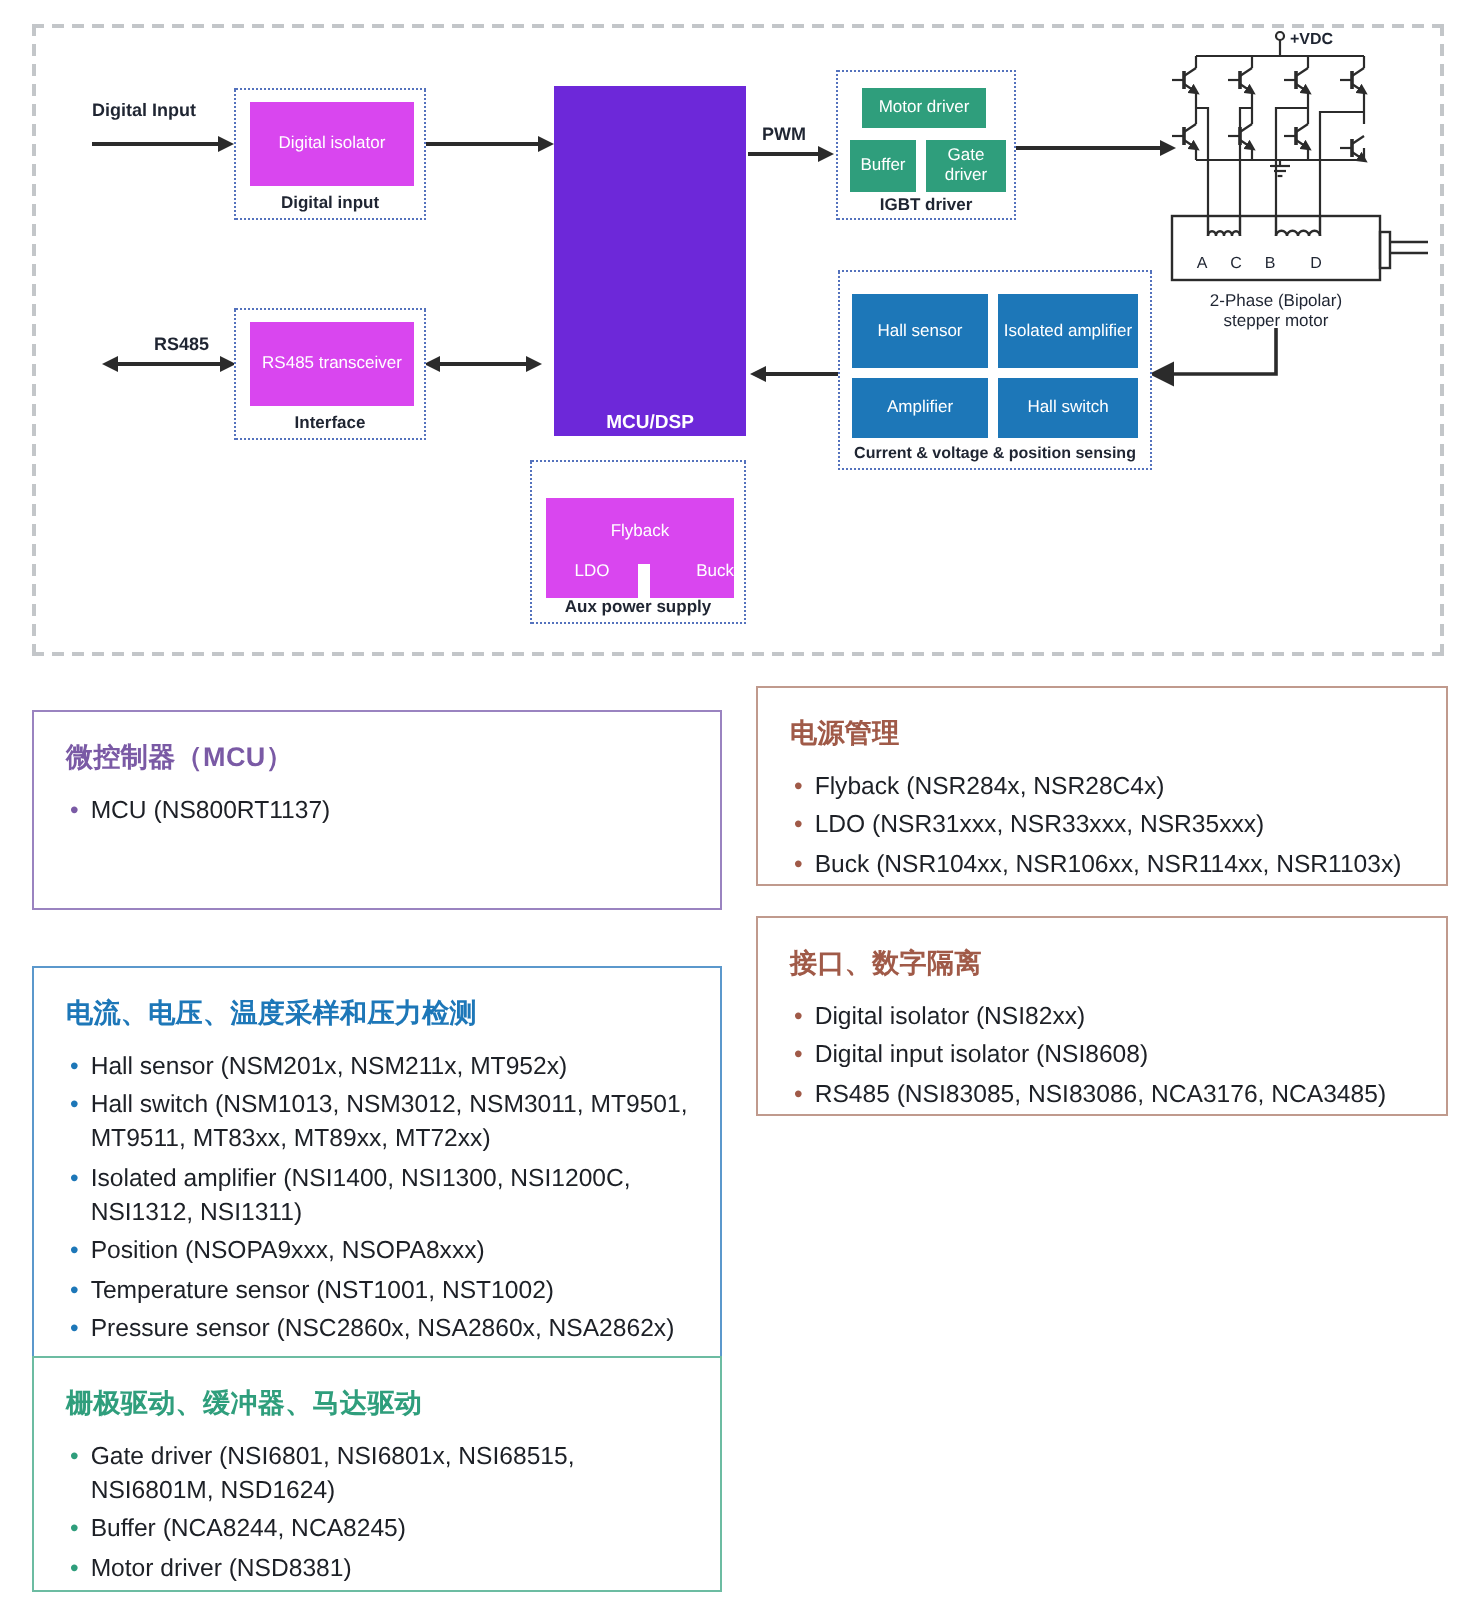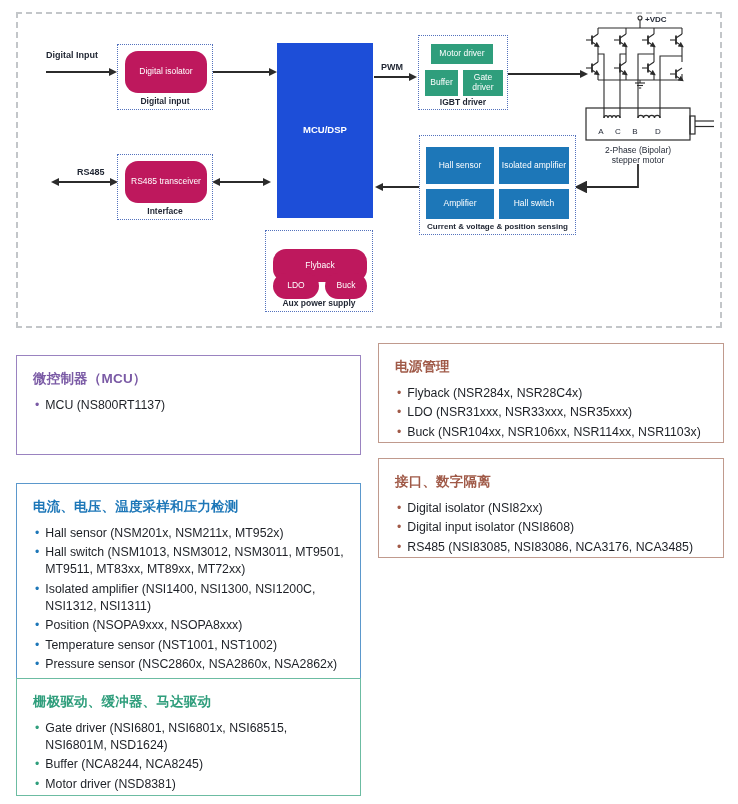"Digital isolator" .brown { background: #be185d -> #d946ef; border-radius: 13px -> none }
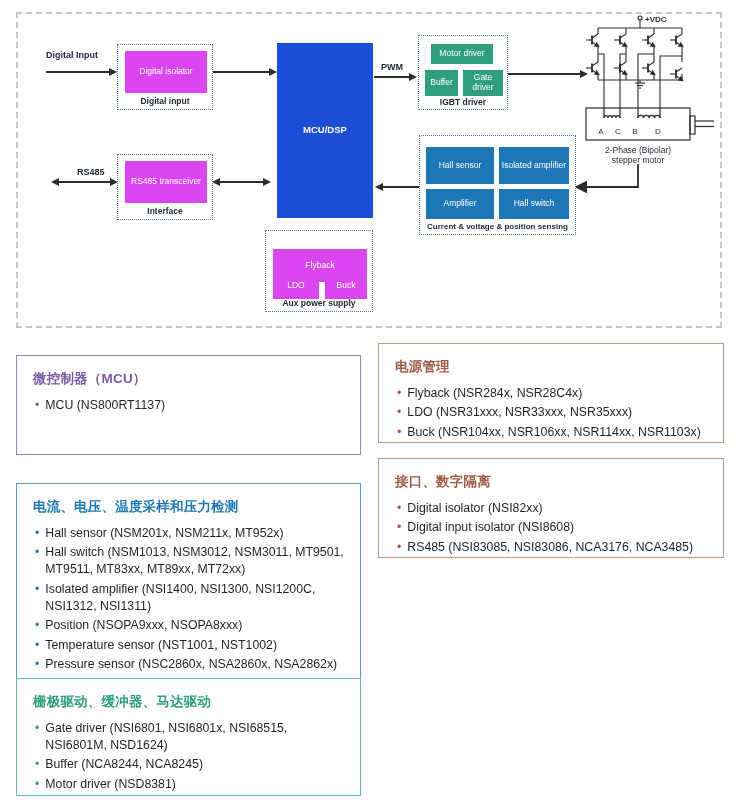"MCU/DSP" .purple { align-items: none -> flex-end; background: #1d4ed8 -> #6d28d9 }
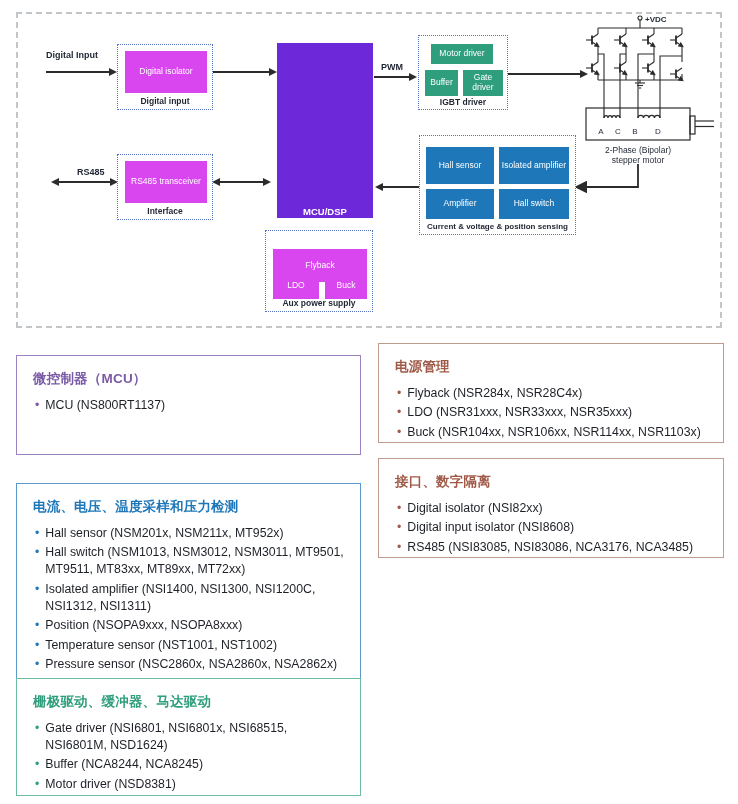"Buck" div.block { justify-content: none -> flex-end }
